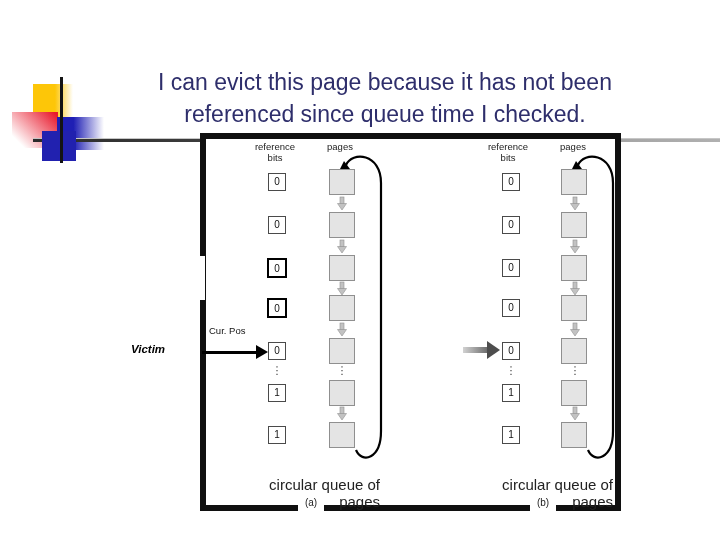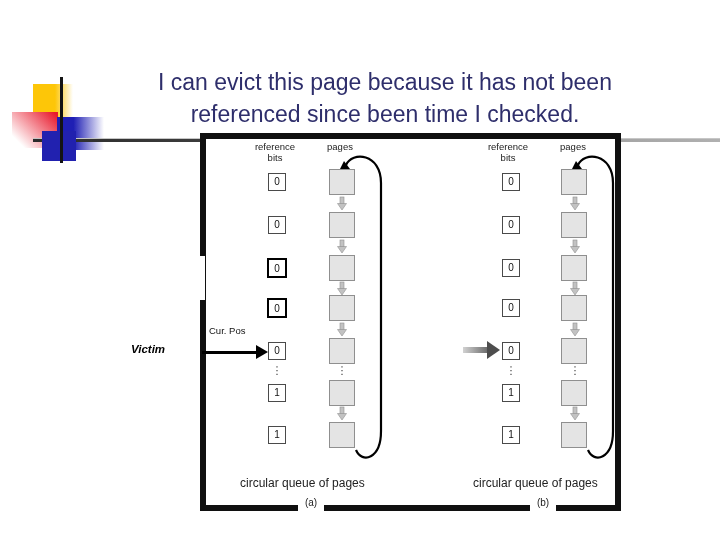"referenced since been time I" div { text: been -> queue }
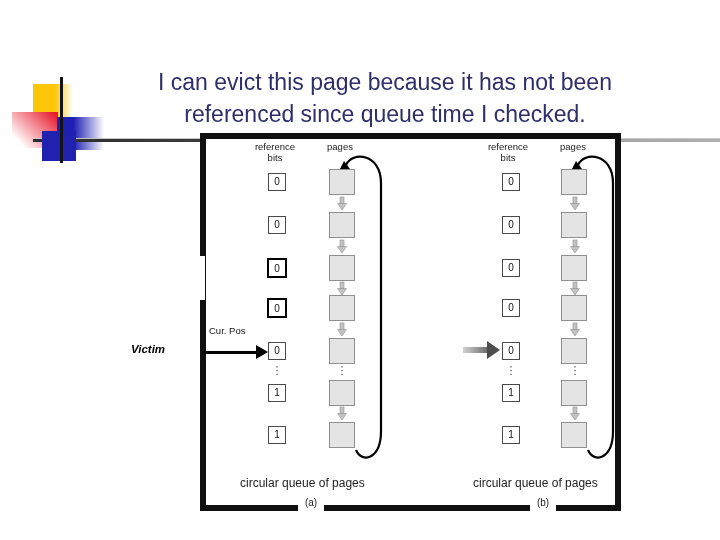"circular queue of pages" .cap { font-size: 12px -> 15px; text-align: left -> right }
